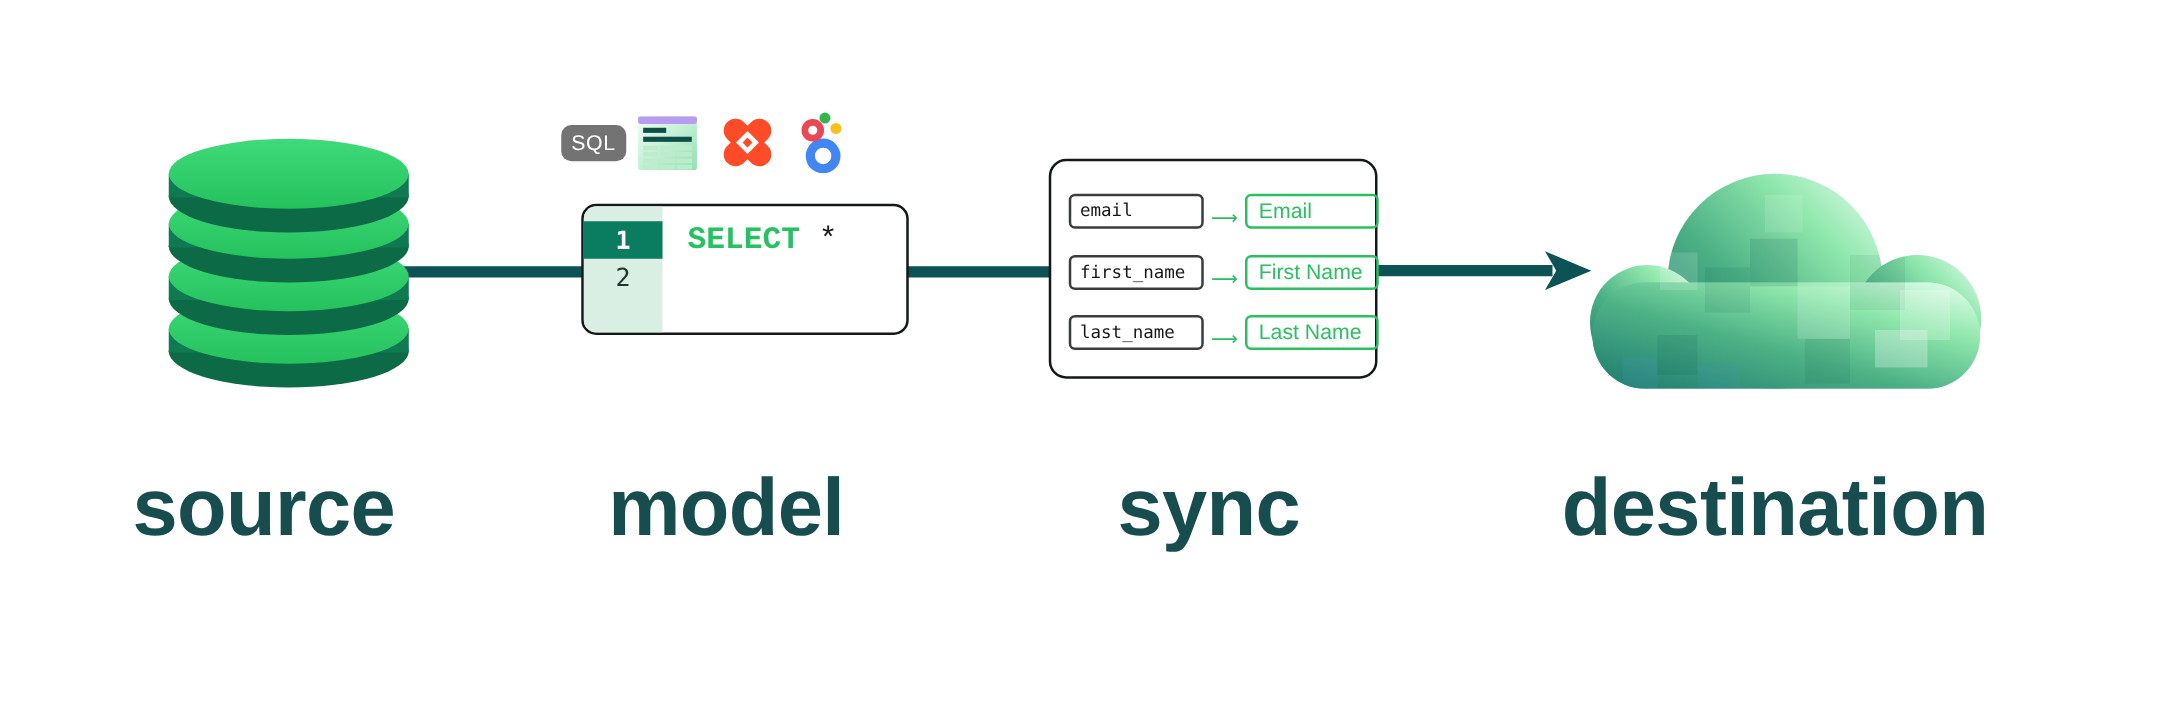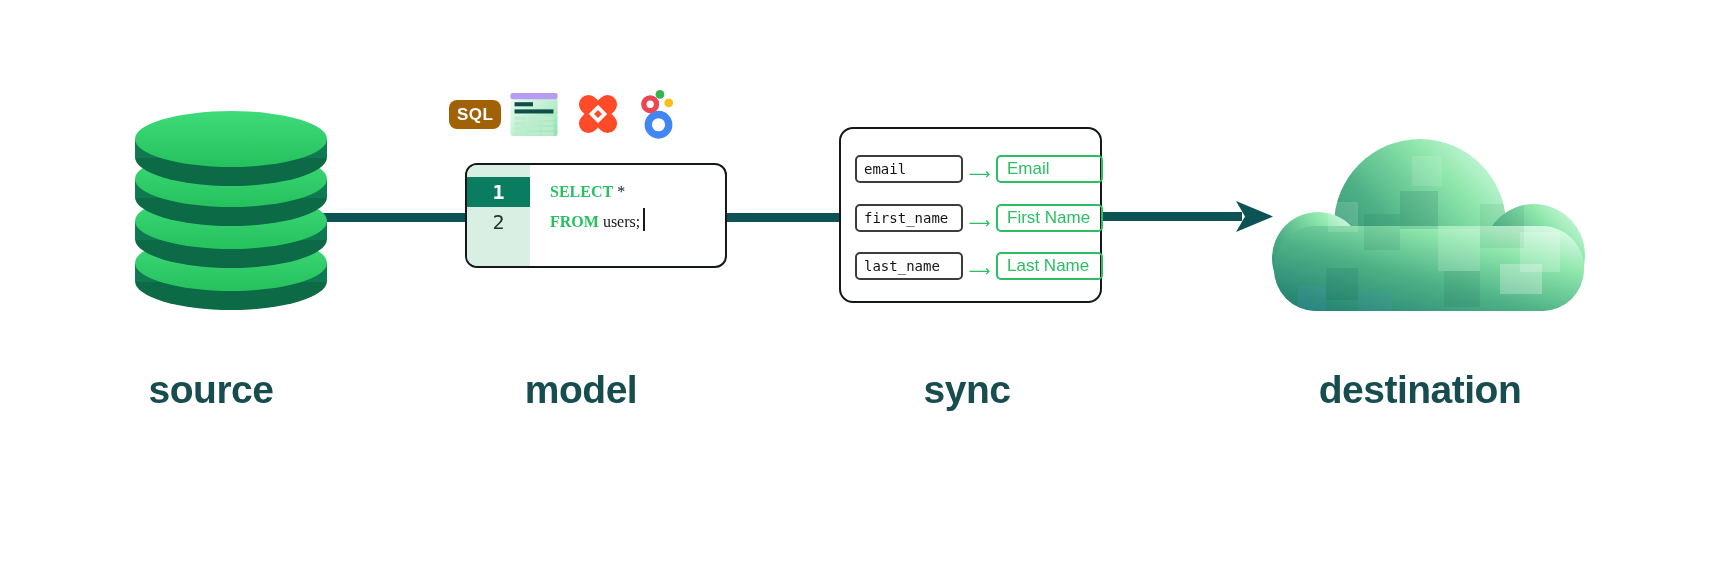"SQL" .sql-badge { background: #a16207 -> #737373; font-weight: 700 -> 400 }
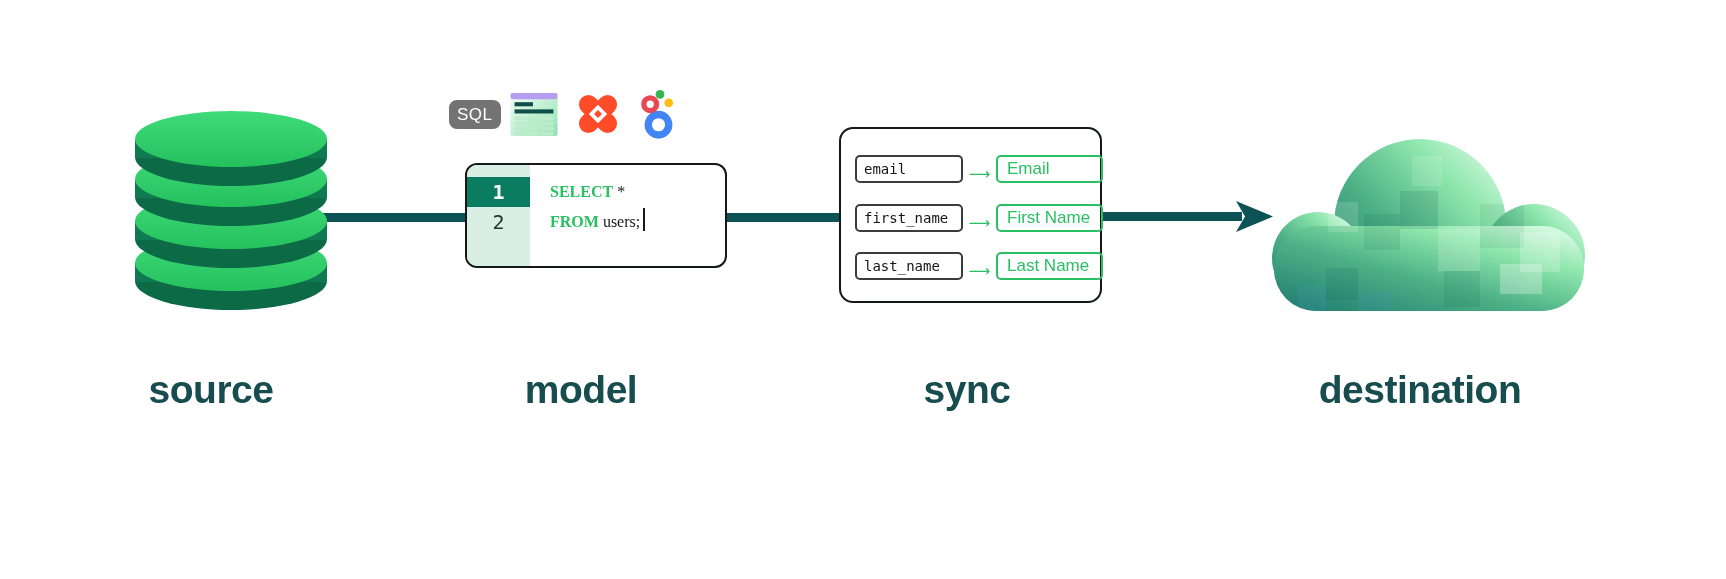"SELECT *" .code-line { font-family: Liberation Serif, serif -> Liberation Mono, monospace; font-size: 16px -> 25px }
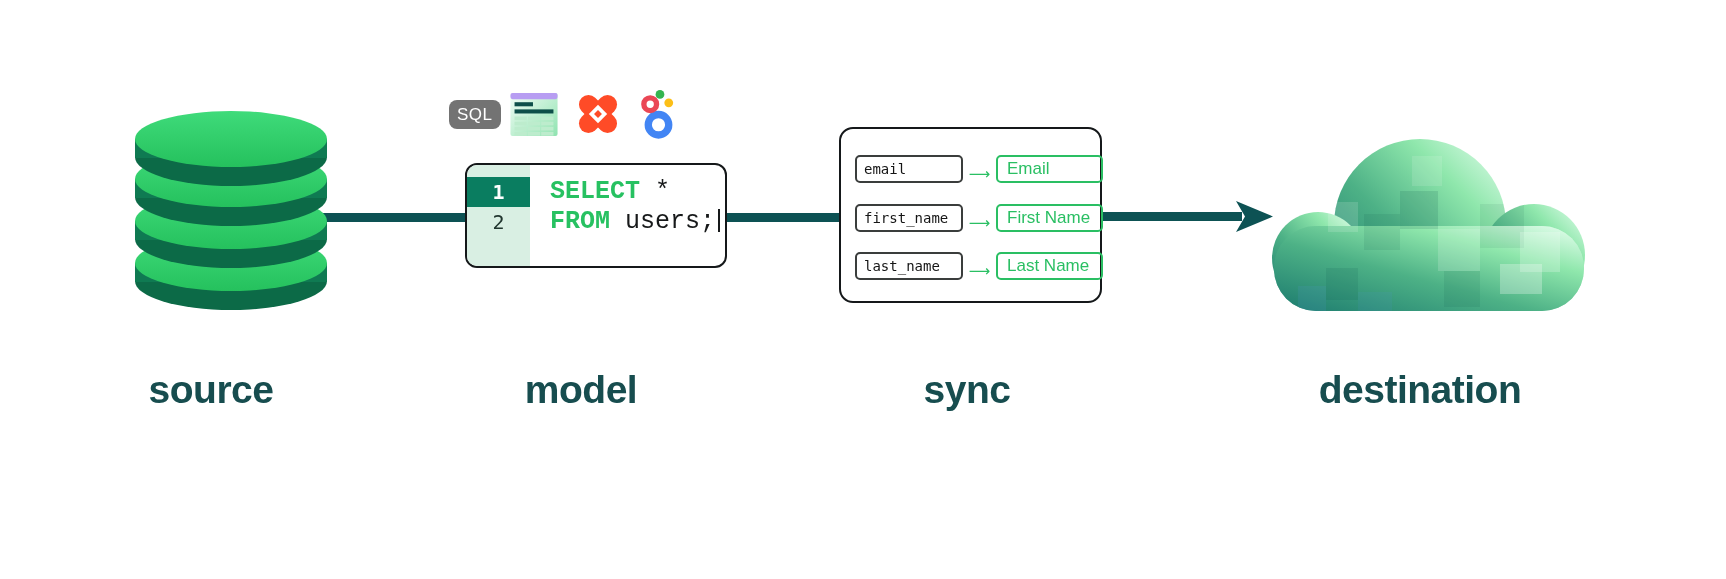"FROM users;" div.code-line { html: <div><span>FROM</span><span> users;</span><span></span></div> -> none }
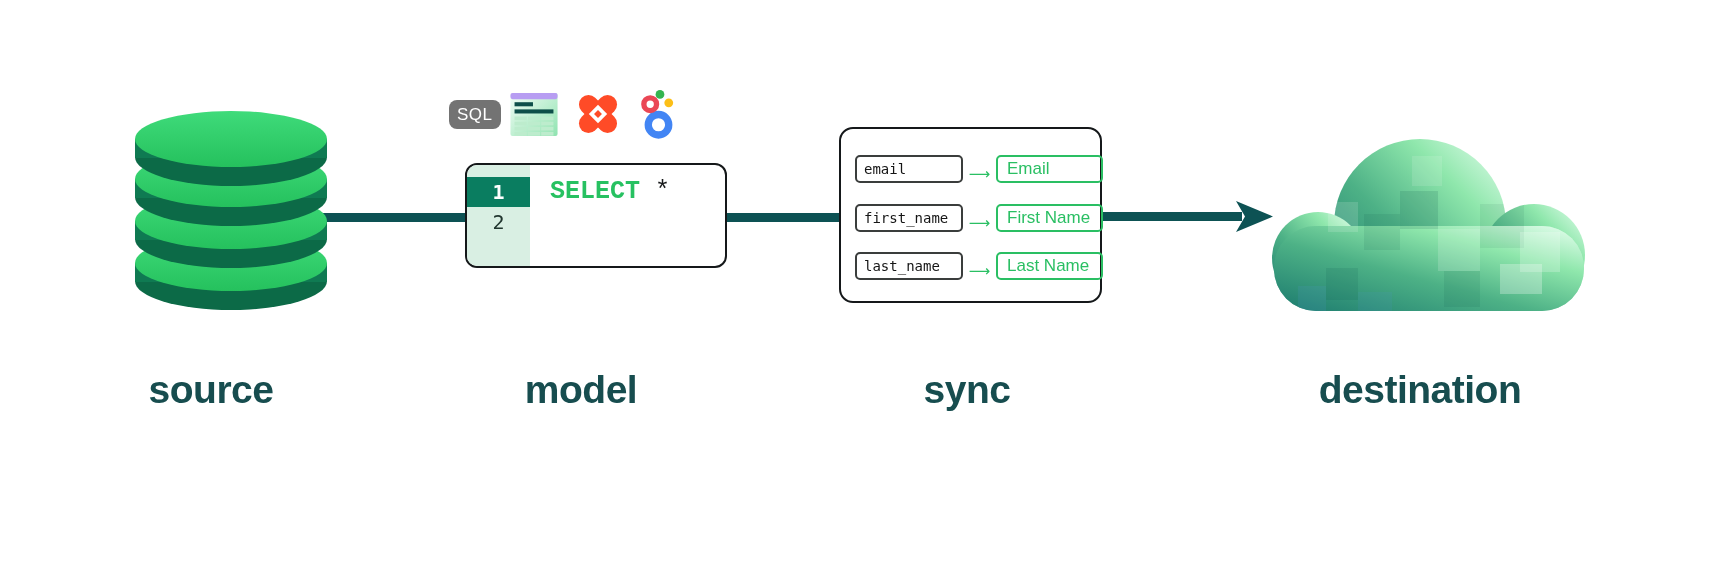"source" .stage-label { font-size: 39px -> 65px }
